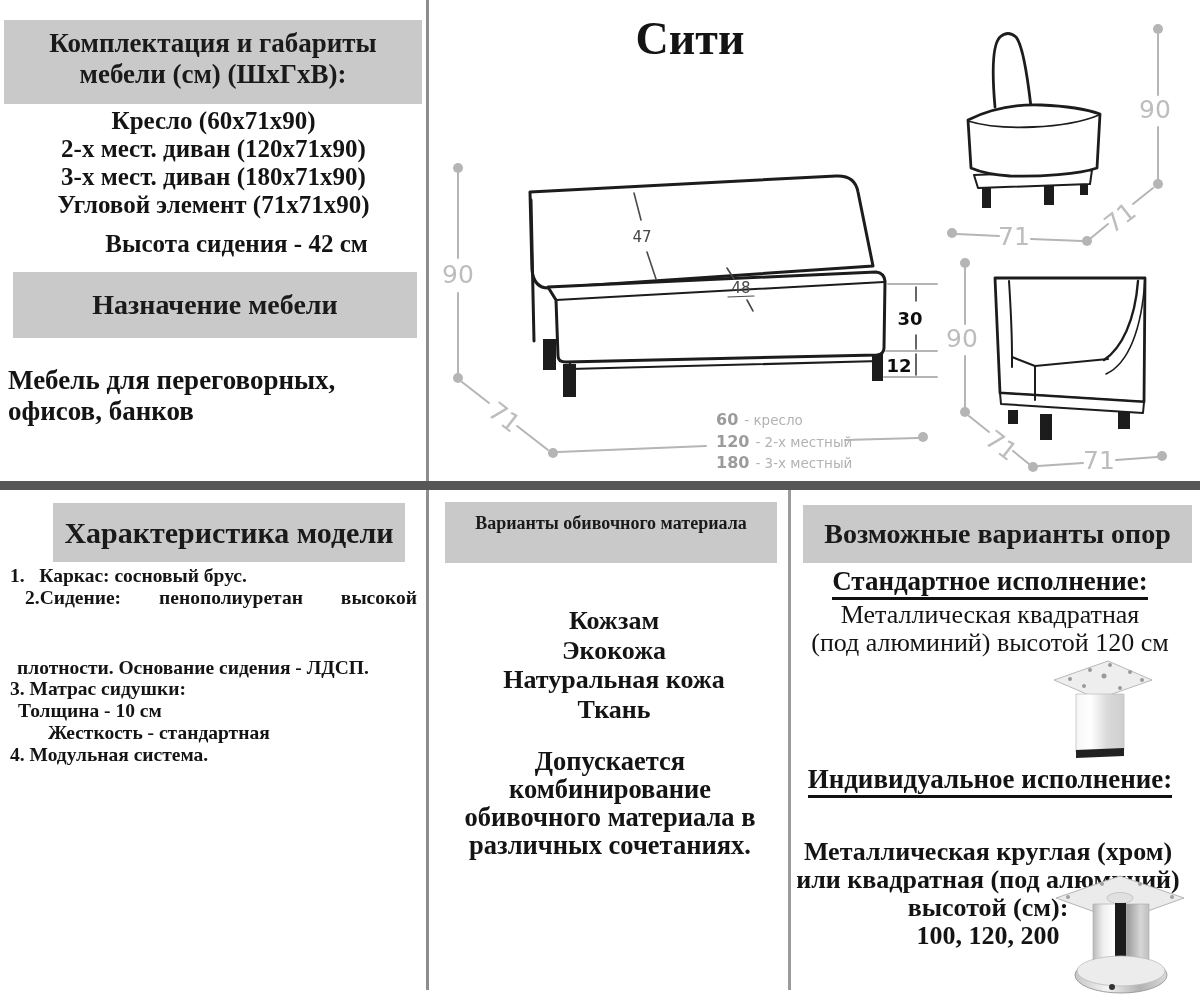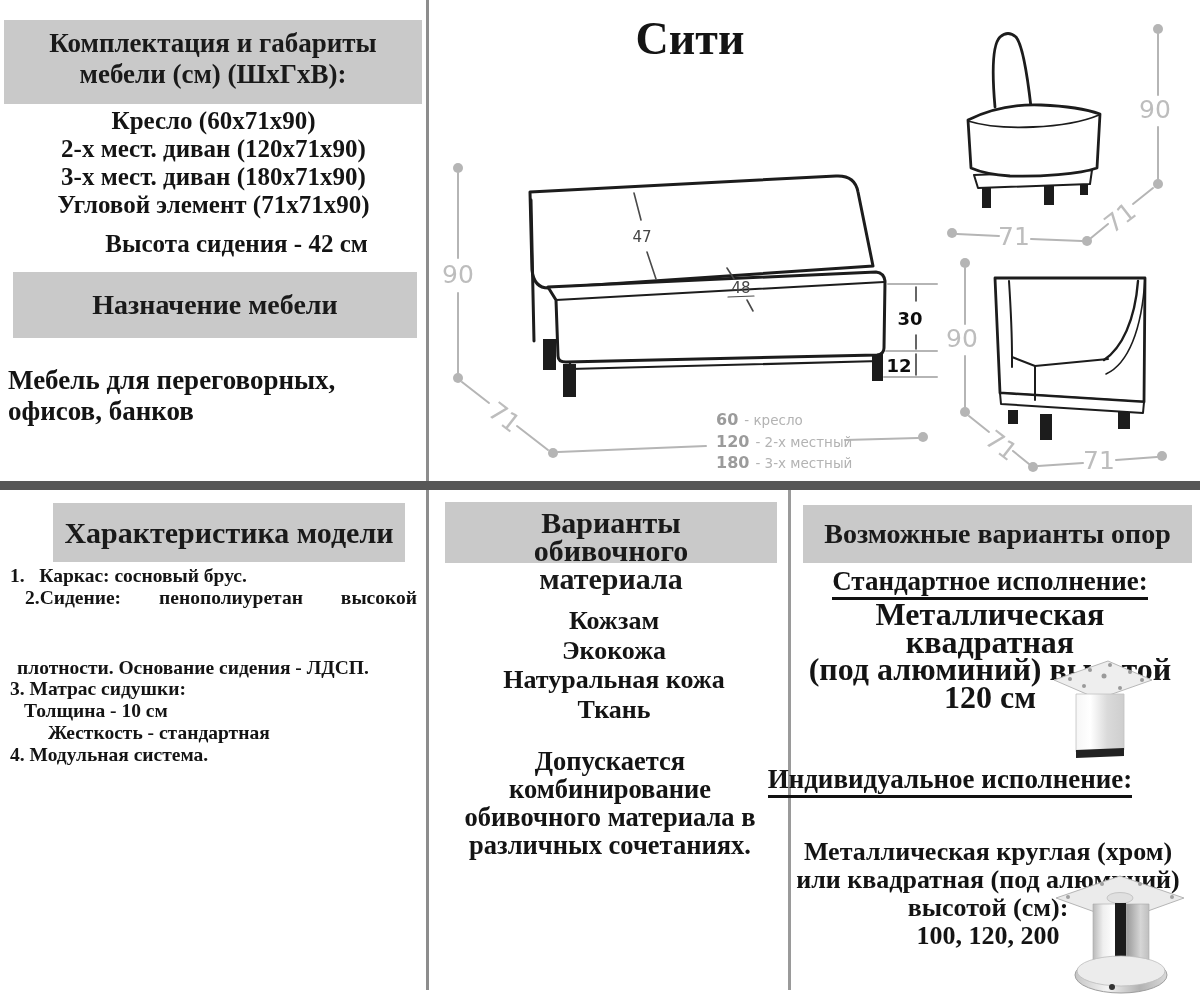"Варианты обивочного материала" #hdr-uph { font-size: 30px -> 18px }
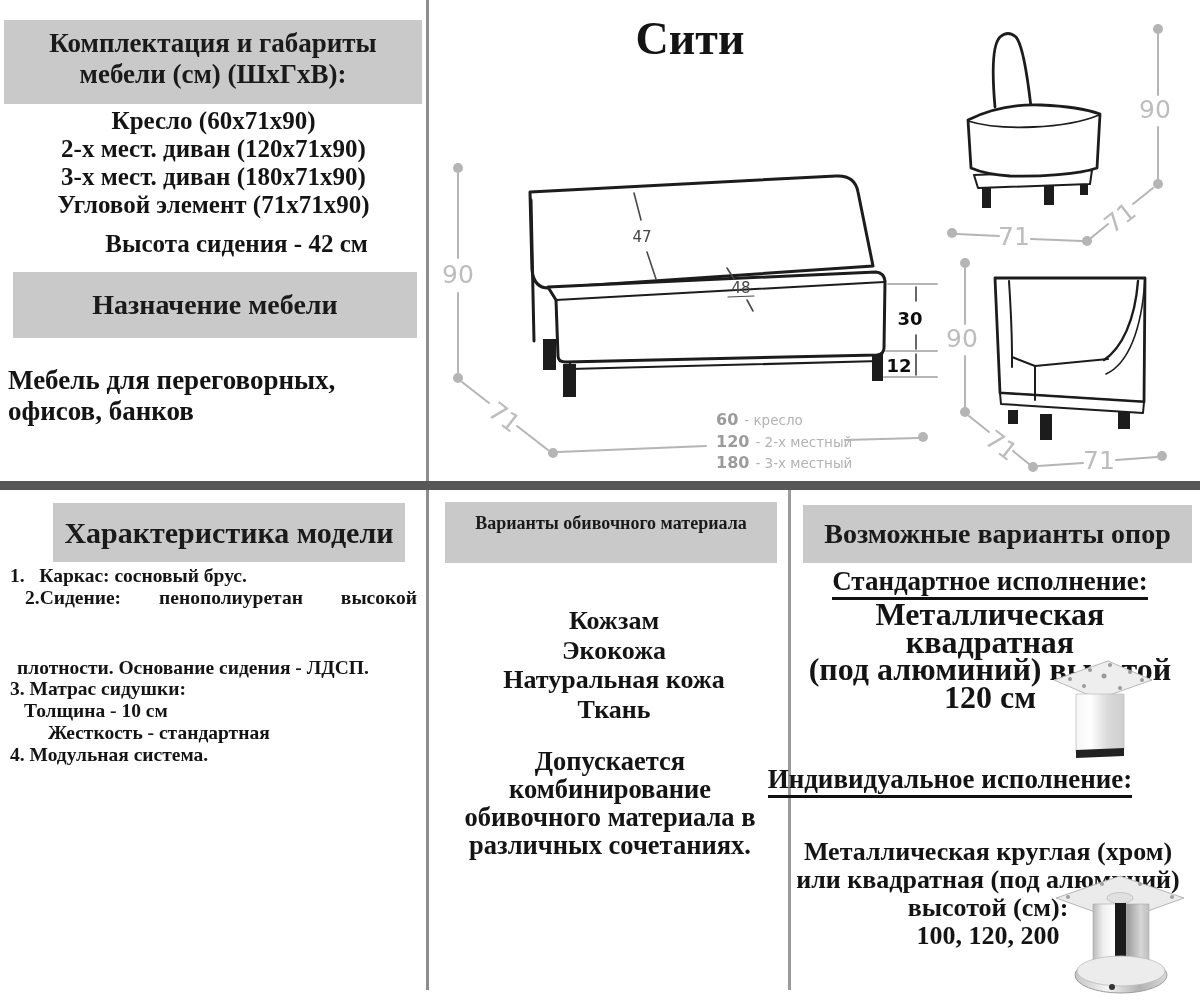"Металлическая квадратная" #std-text { font-size: 32px -> 26px; font-weight: bold -> normal }
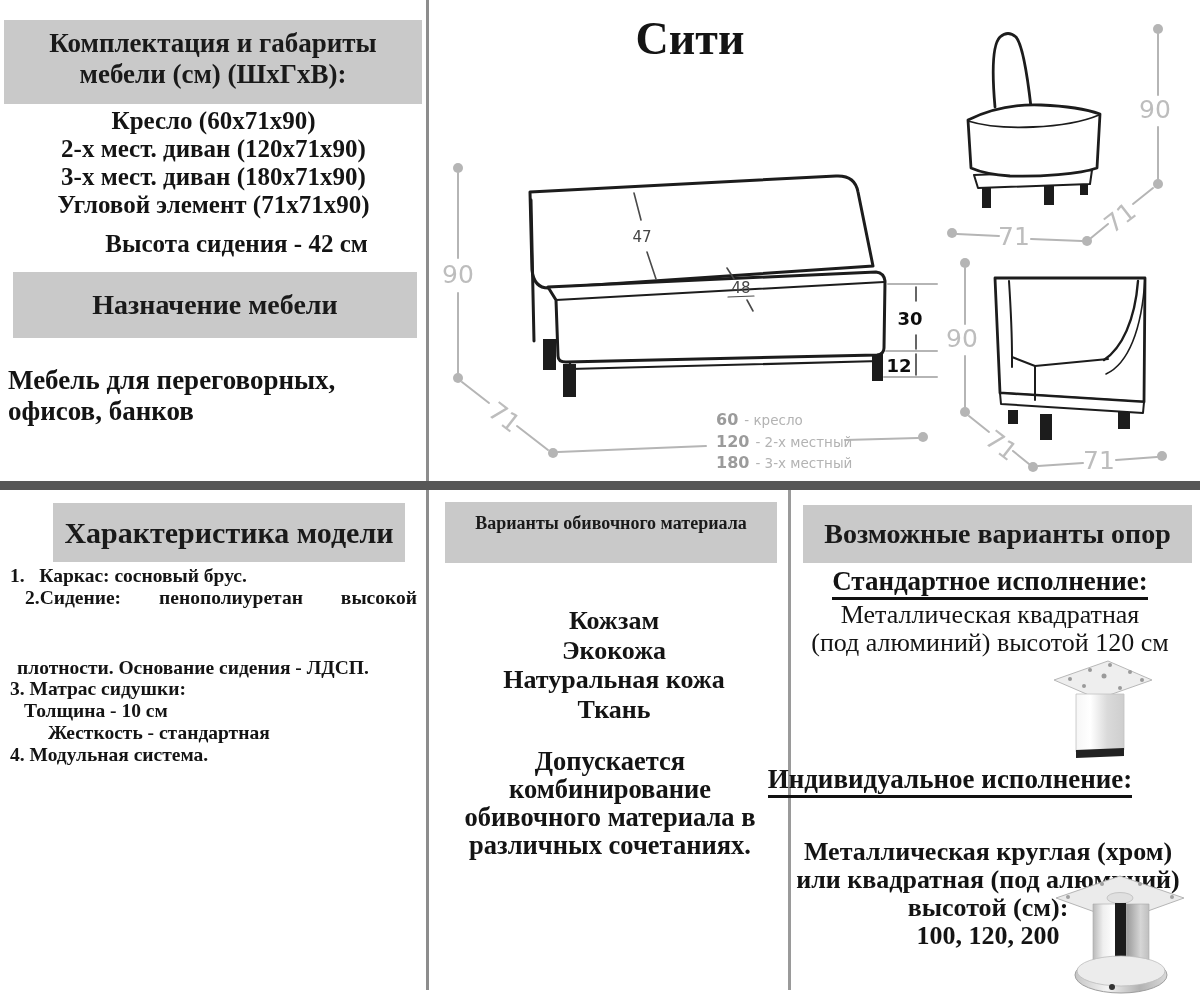"Толщина - 10 см" .char-line.ind1 { padding-left: 24px -> 18px }
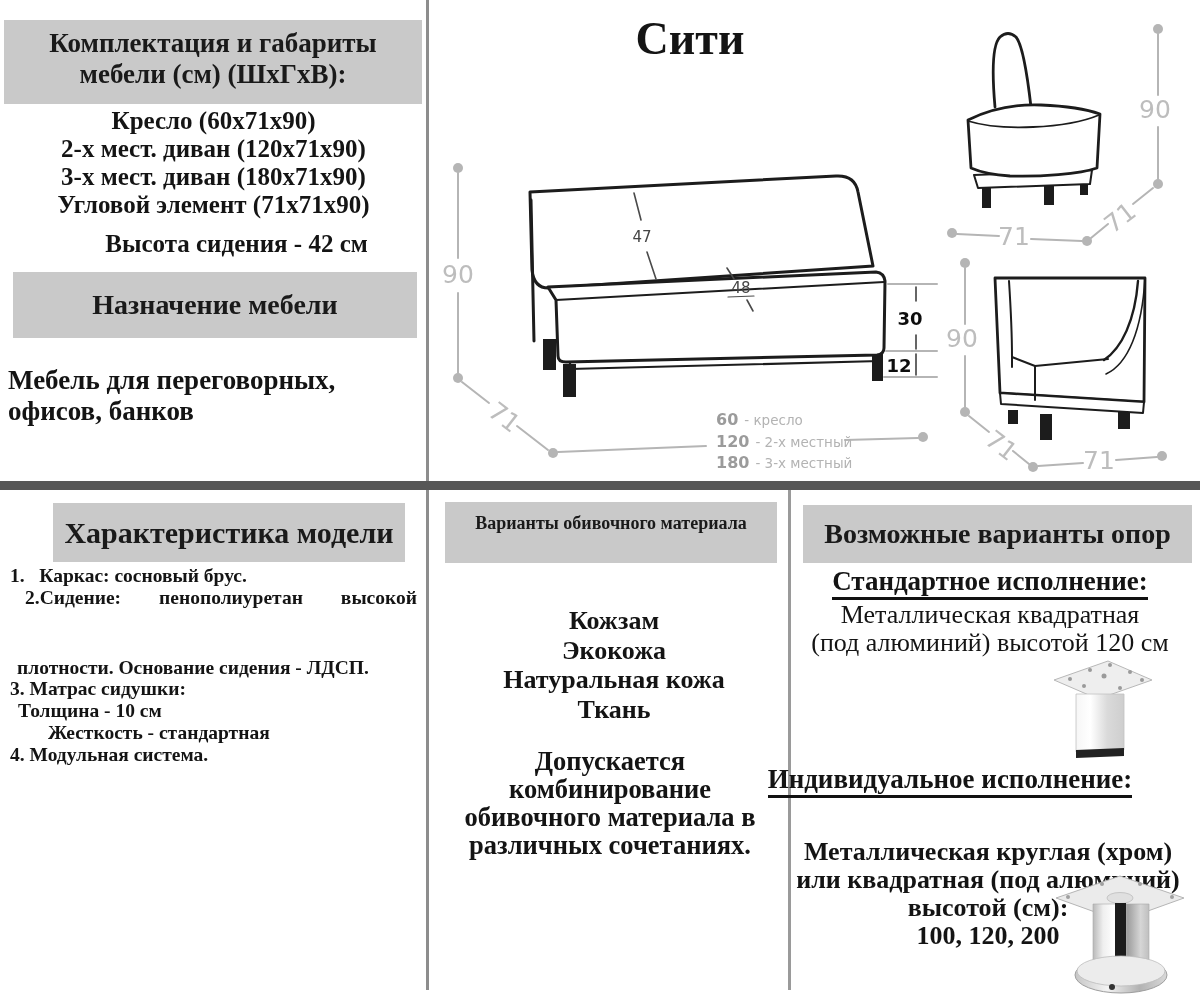"Индивидуальное исполнение:" #cus-title { left: 750px -> 790px }
